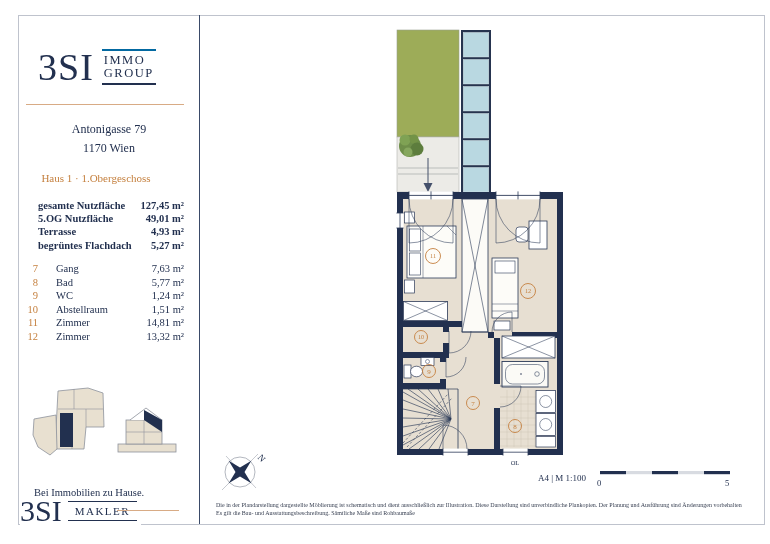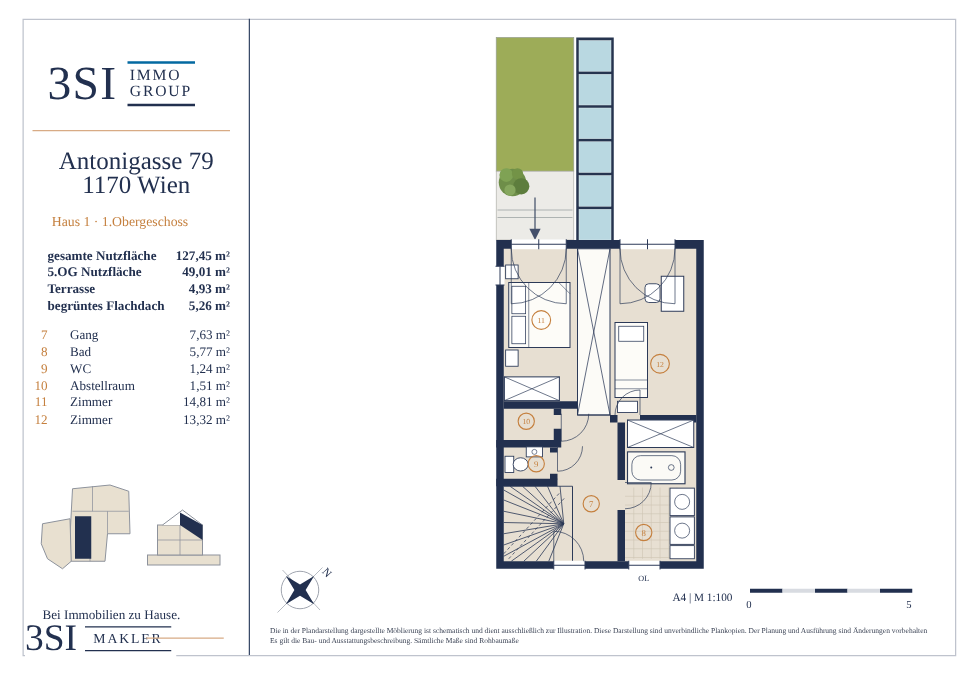"Antonigasse 79" .address { font-size: 20px -> 12px }
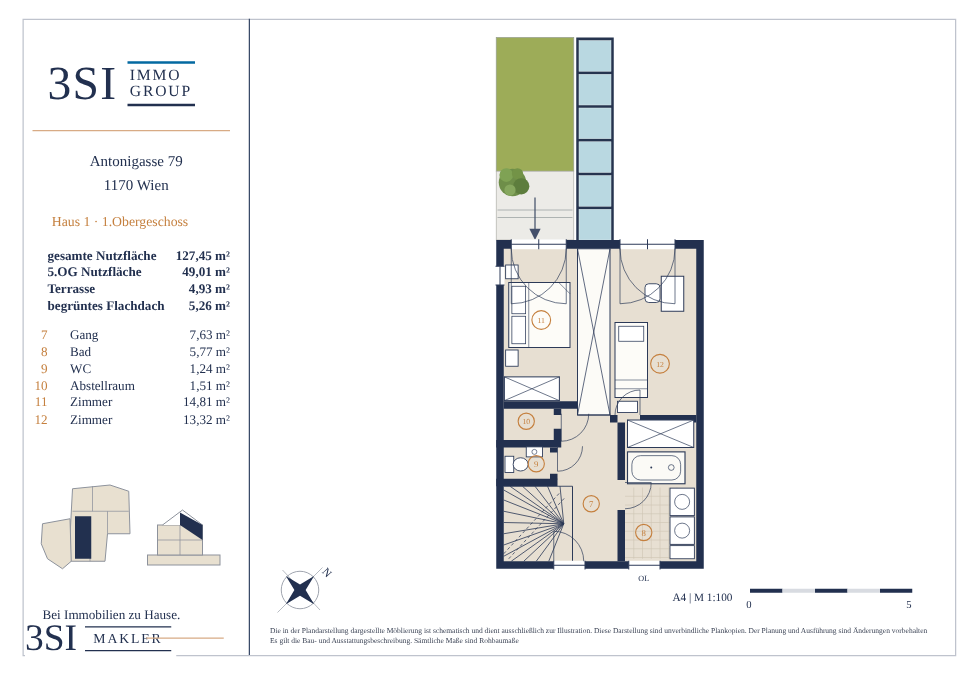"5,26 m²" span.area-val { text: 5,26 -> 5,27 }
